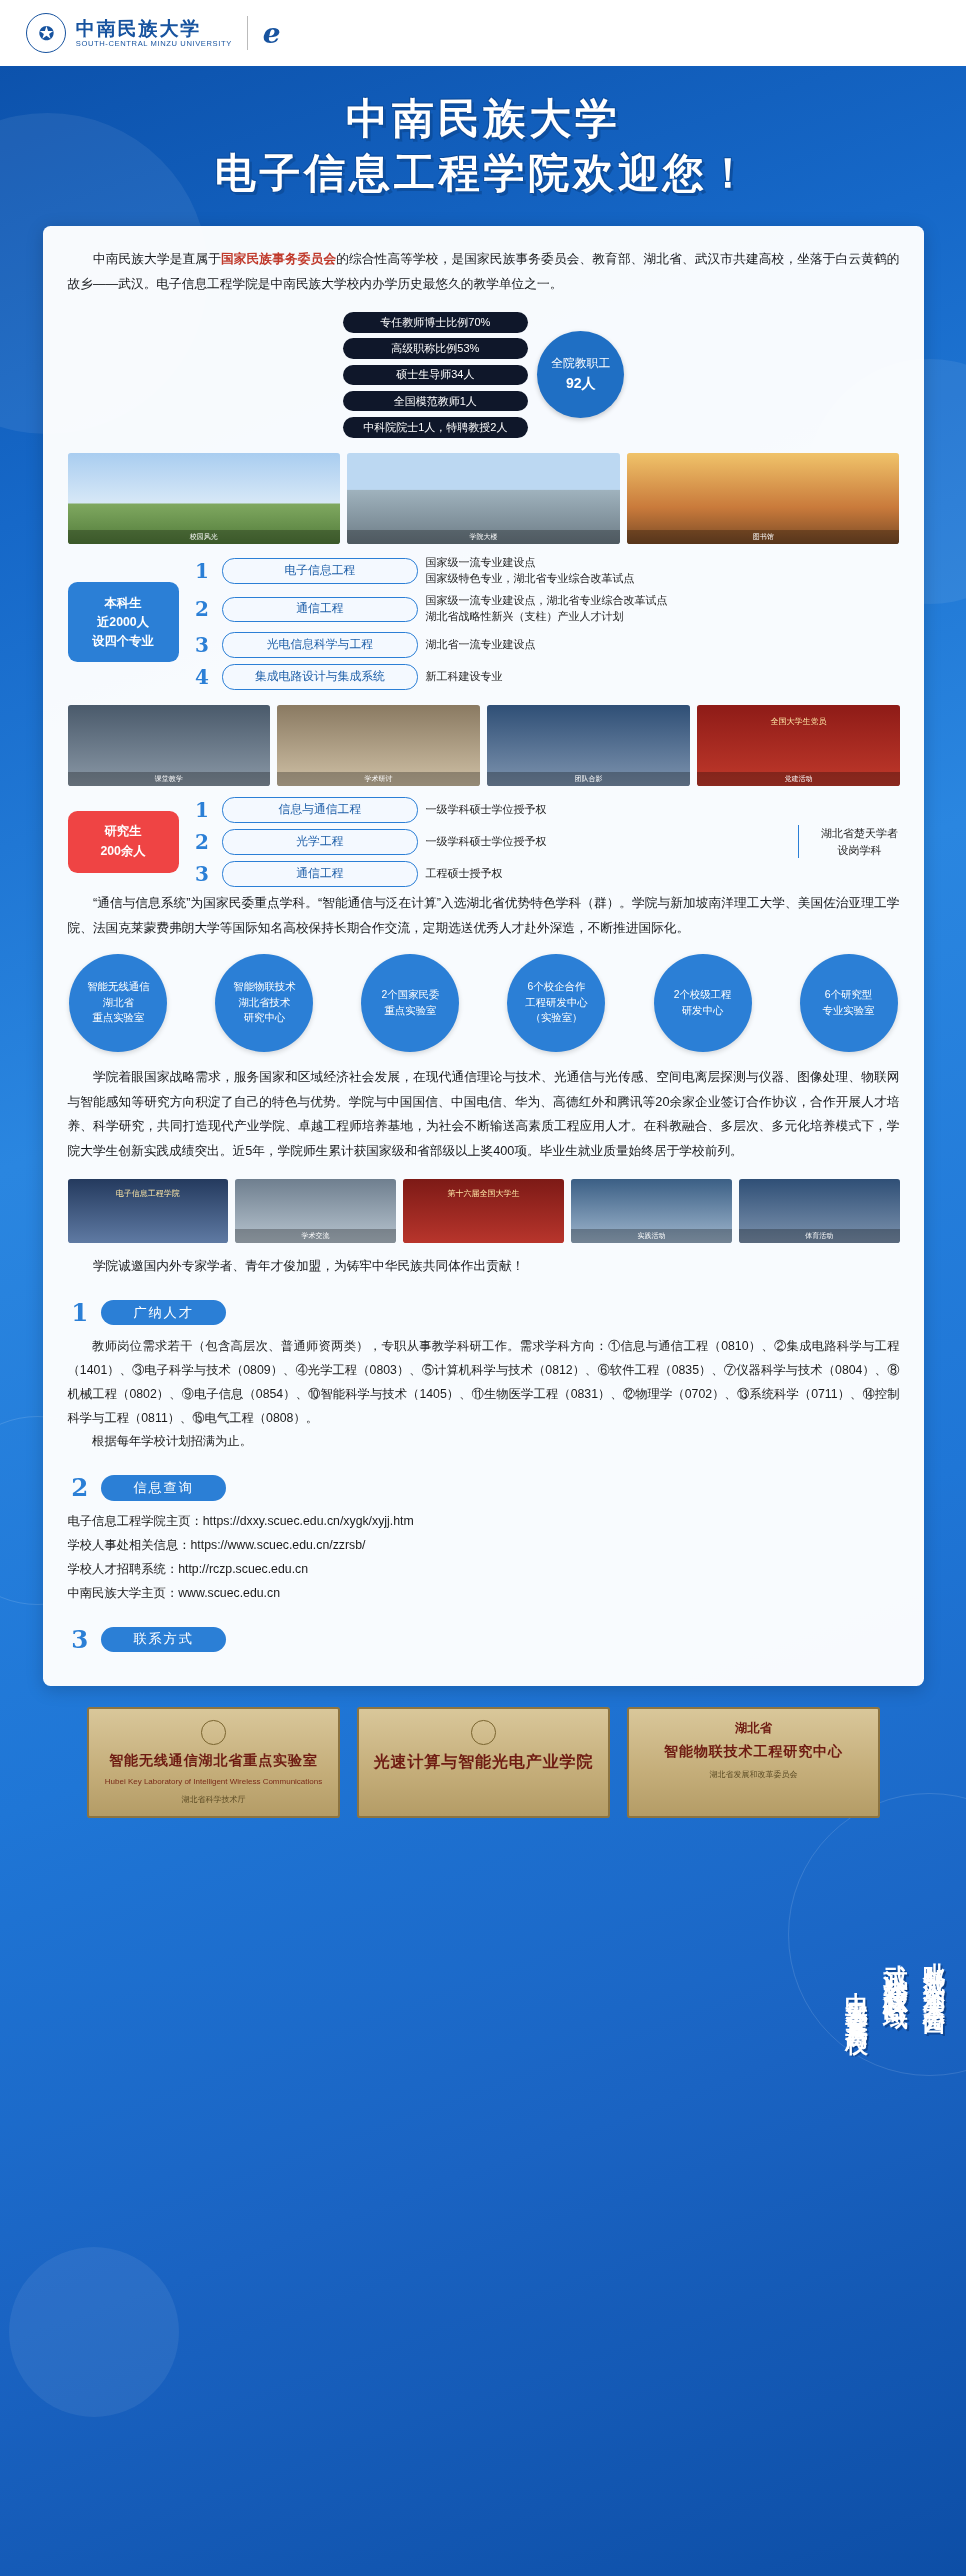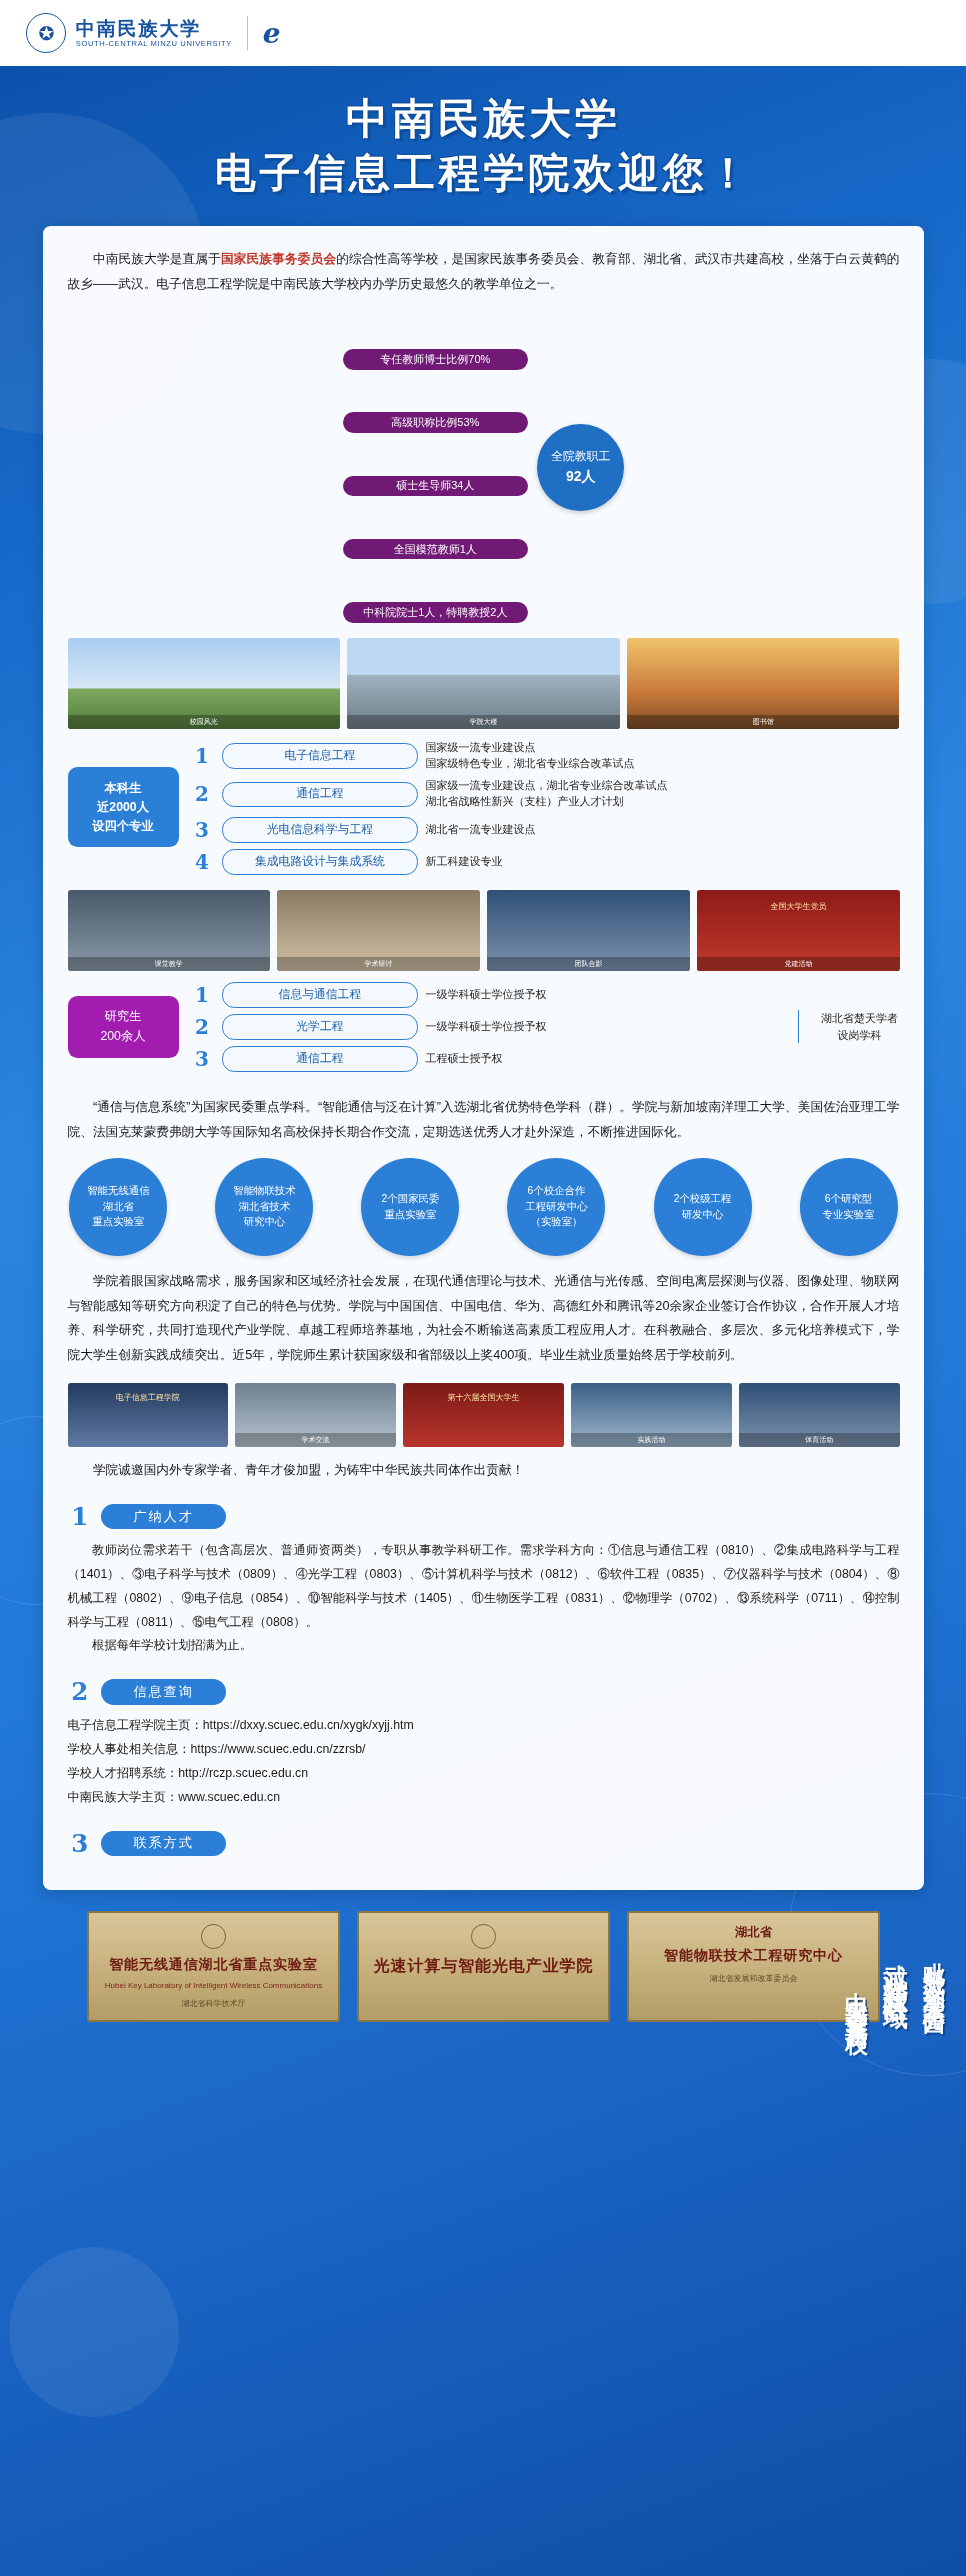"专任教师博士比例70%" .fac-pill { background: #701a75 -> #0f172a; margin-top: 37px -> none }
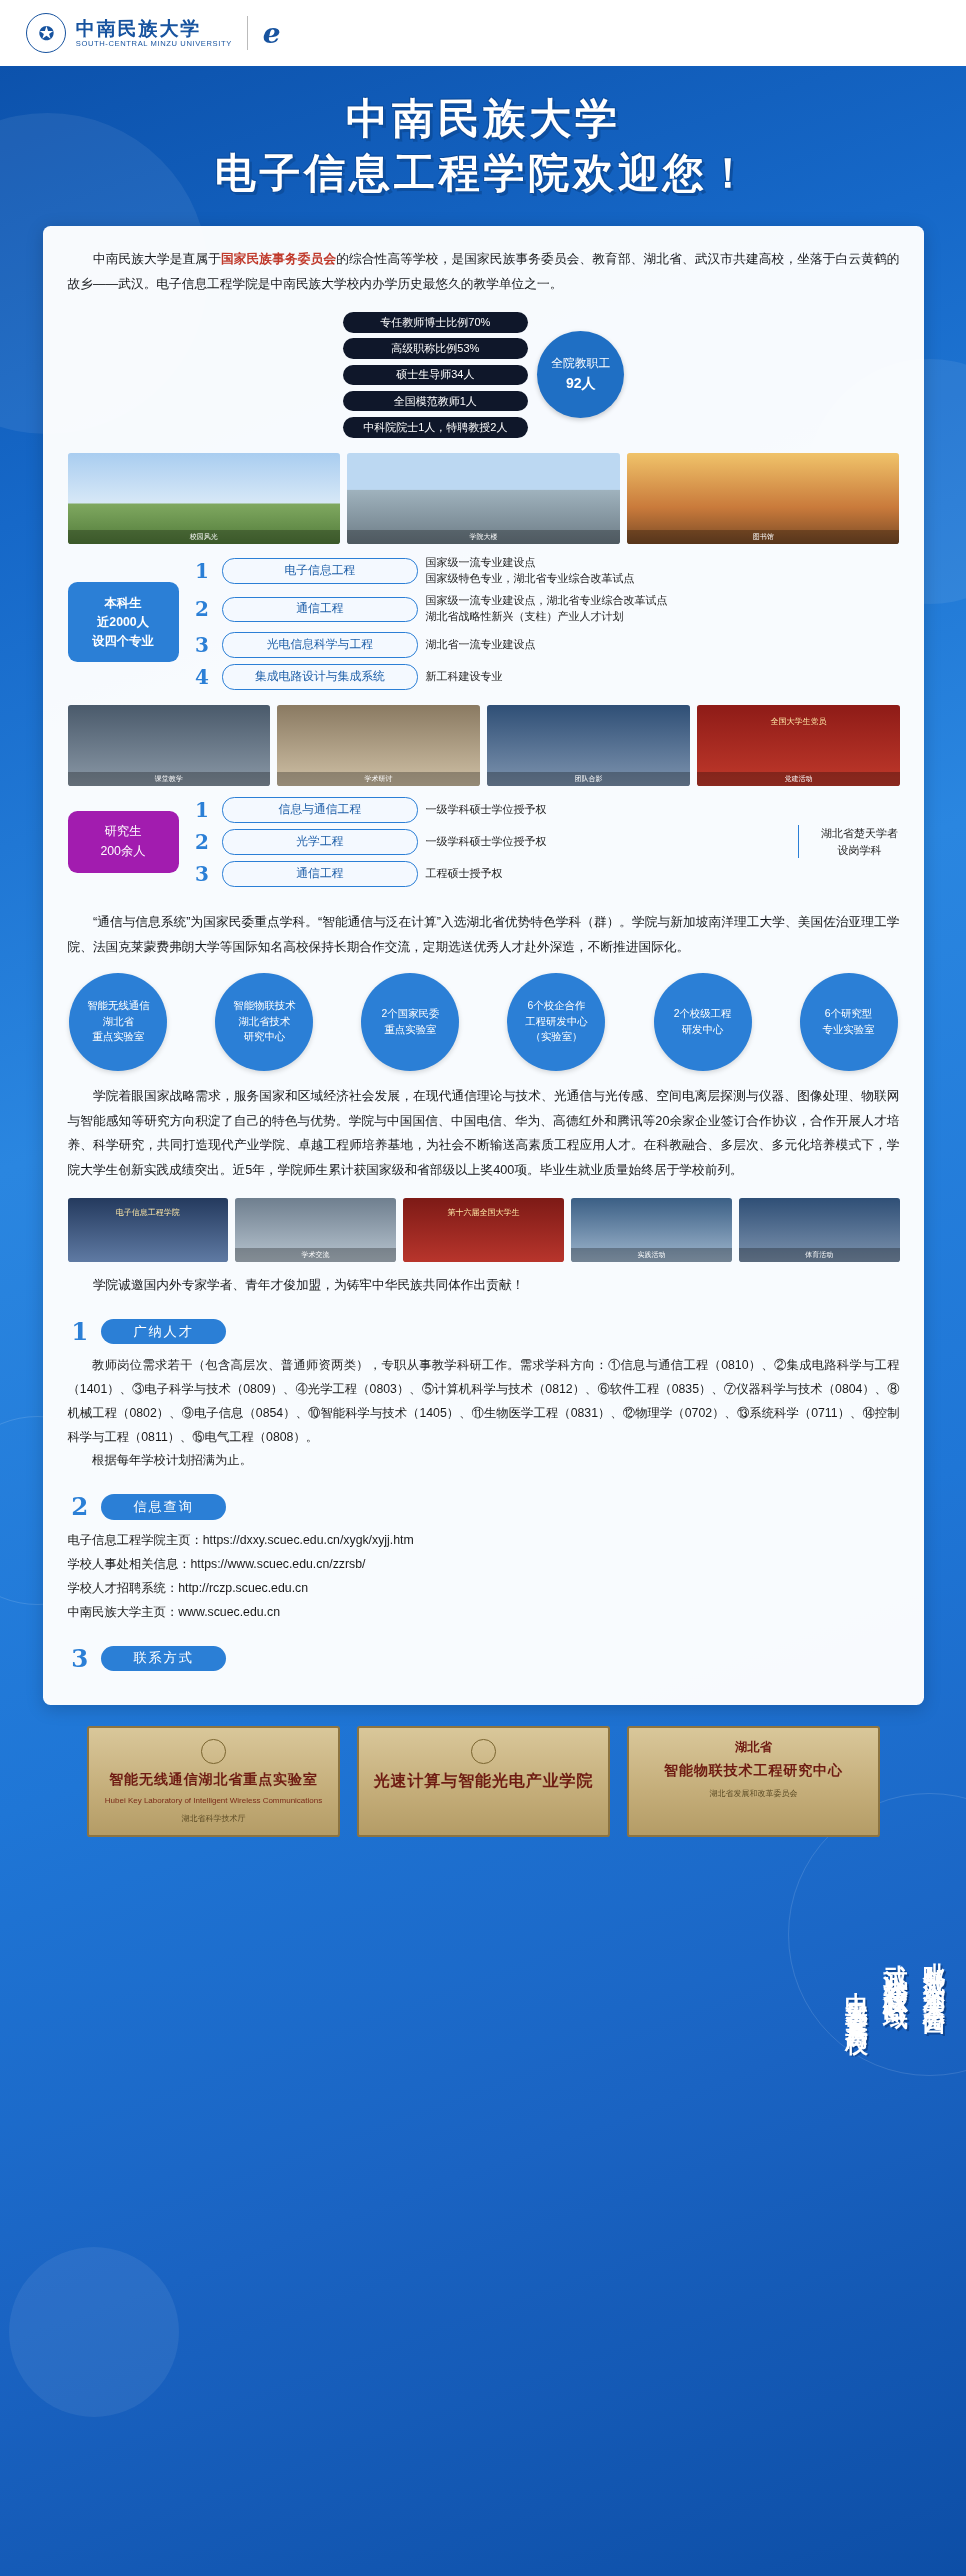"研究生" .grad-left { background: #a21caf -> #ef4444; font-weight: normal -> bold }
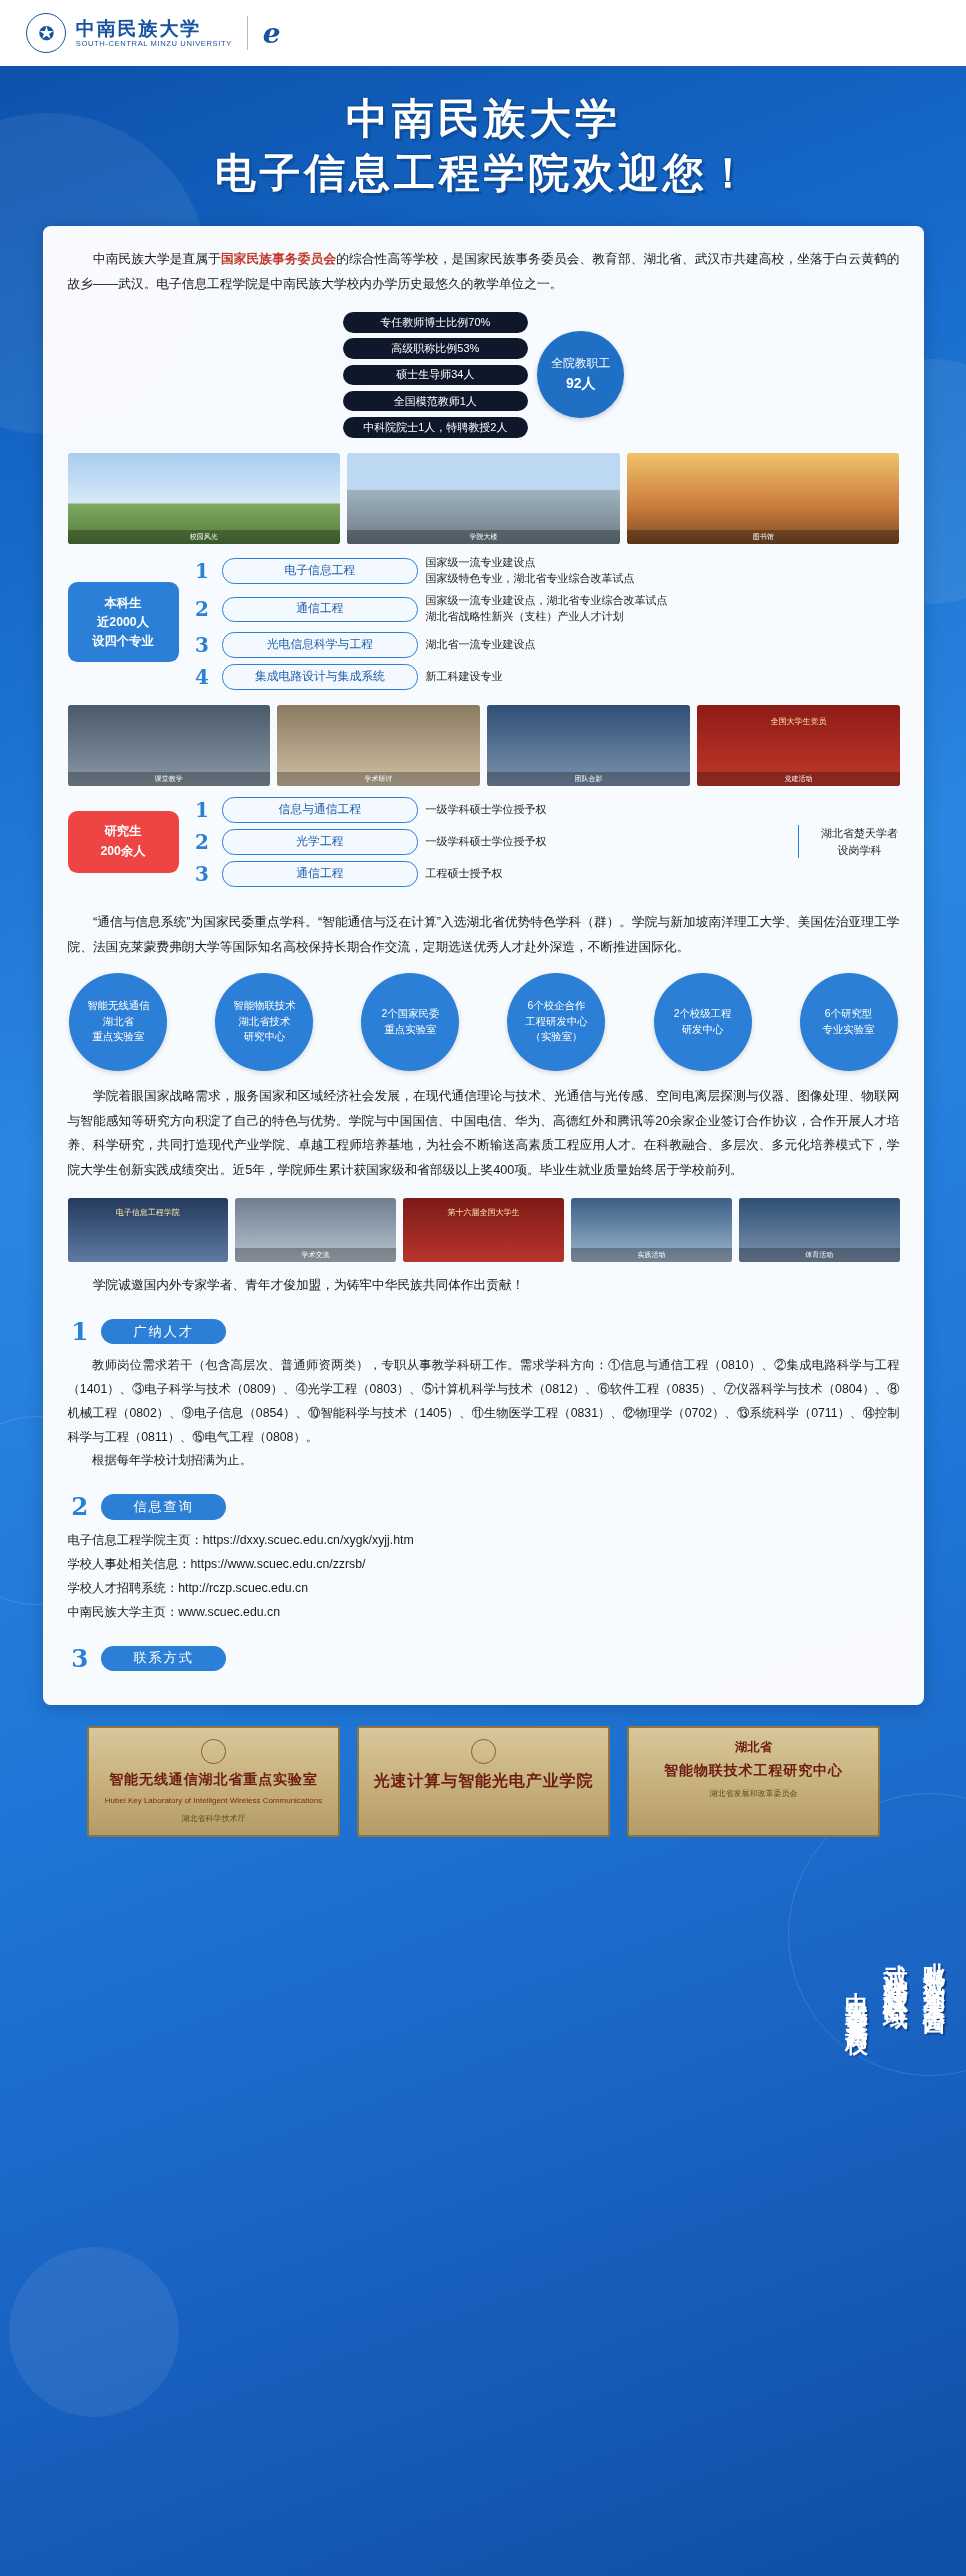"“通信与信息系统”为国家民委重点学科。“智能通信与泛在计算”入选湖北省优势特色学" p.intro { margin-top: 23px -> 4px }
